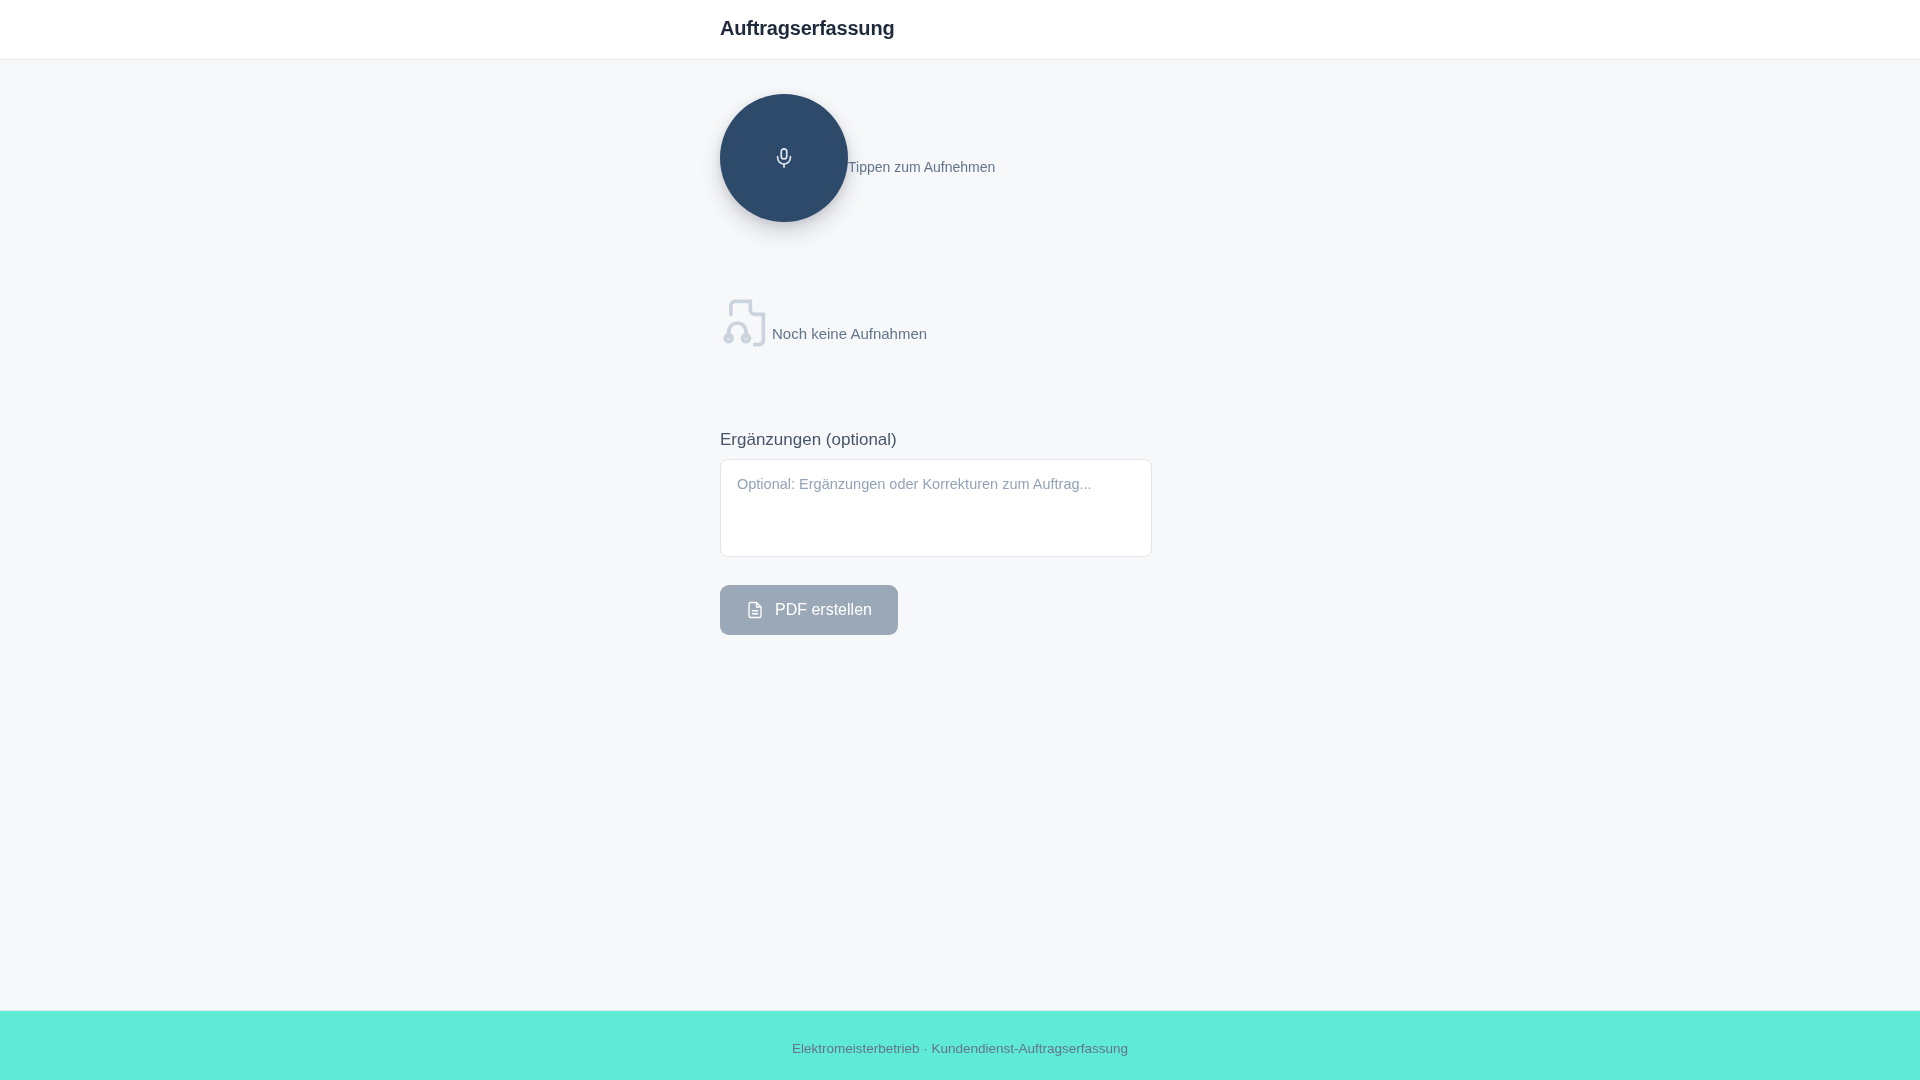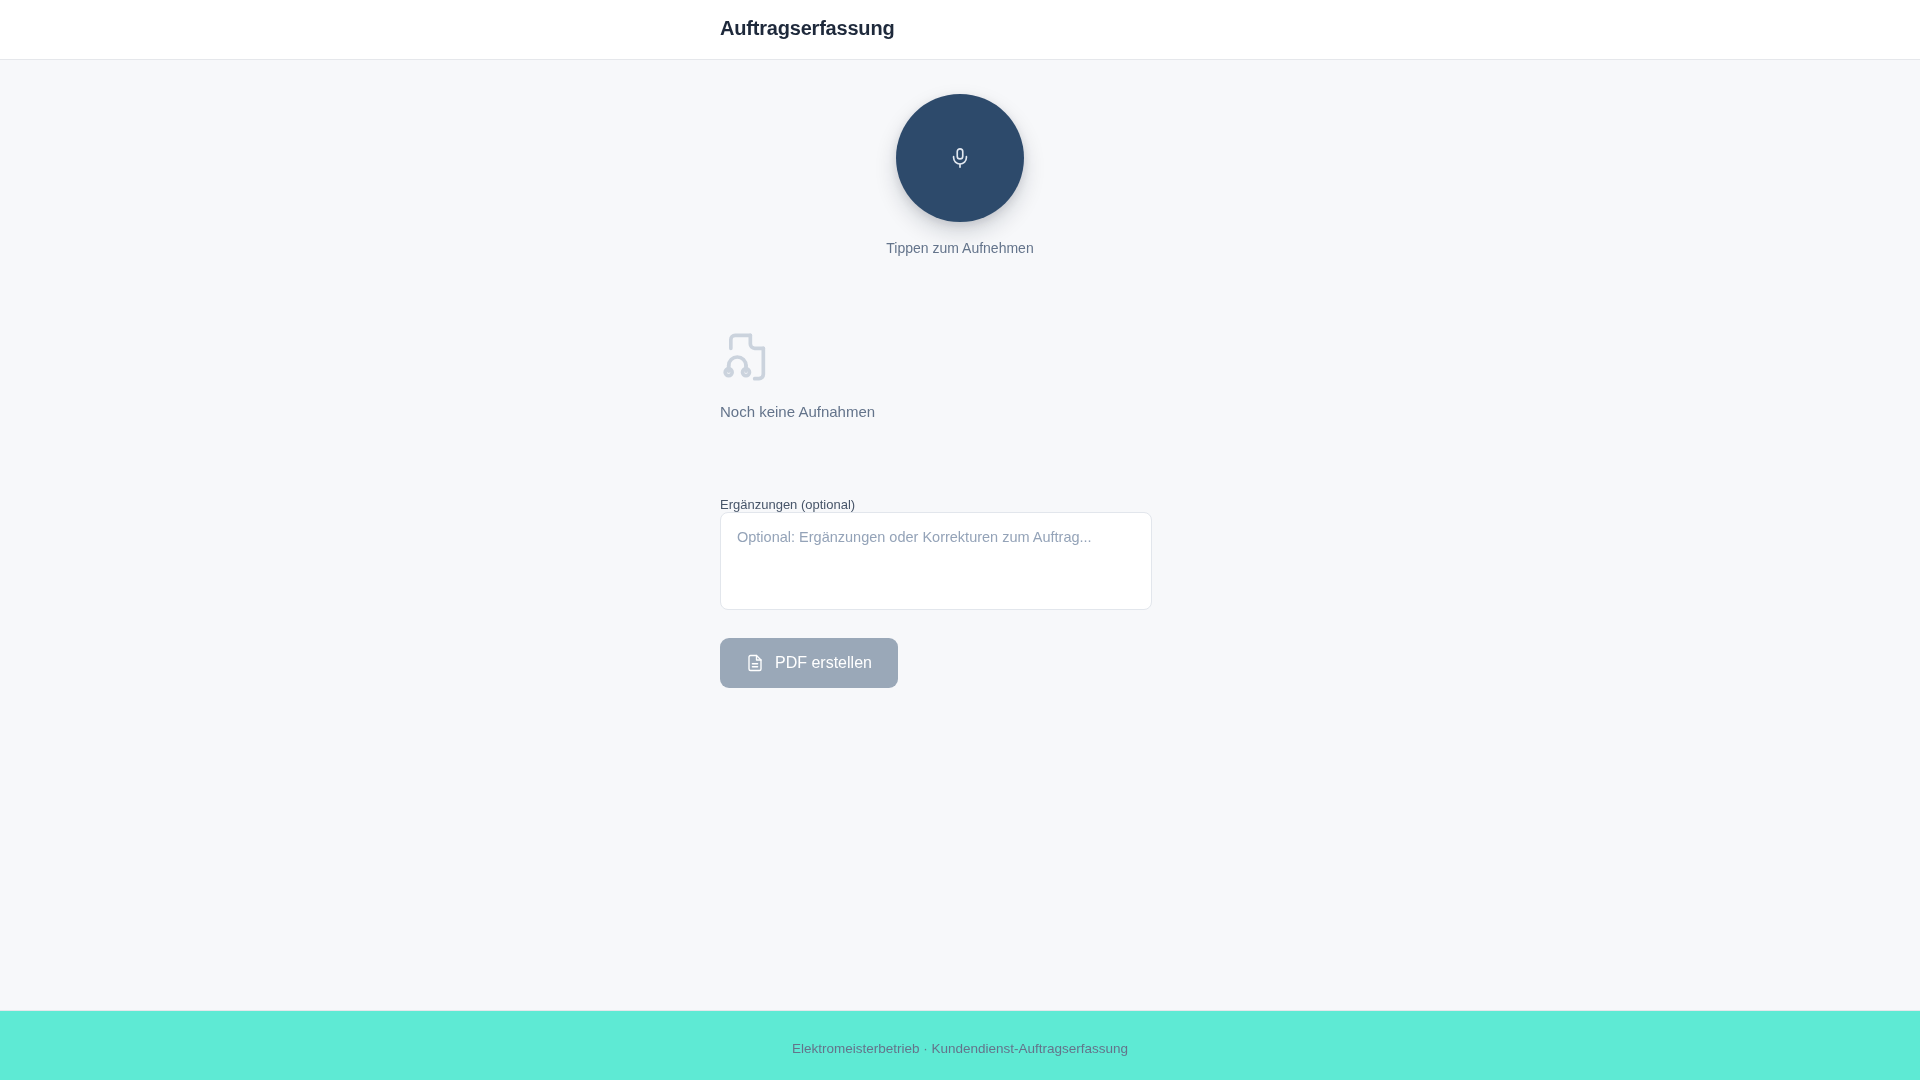"Tippen zum Aufnehmen" .recorder { flex-direction: column -> row }
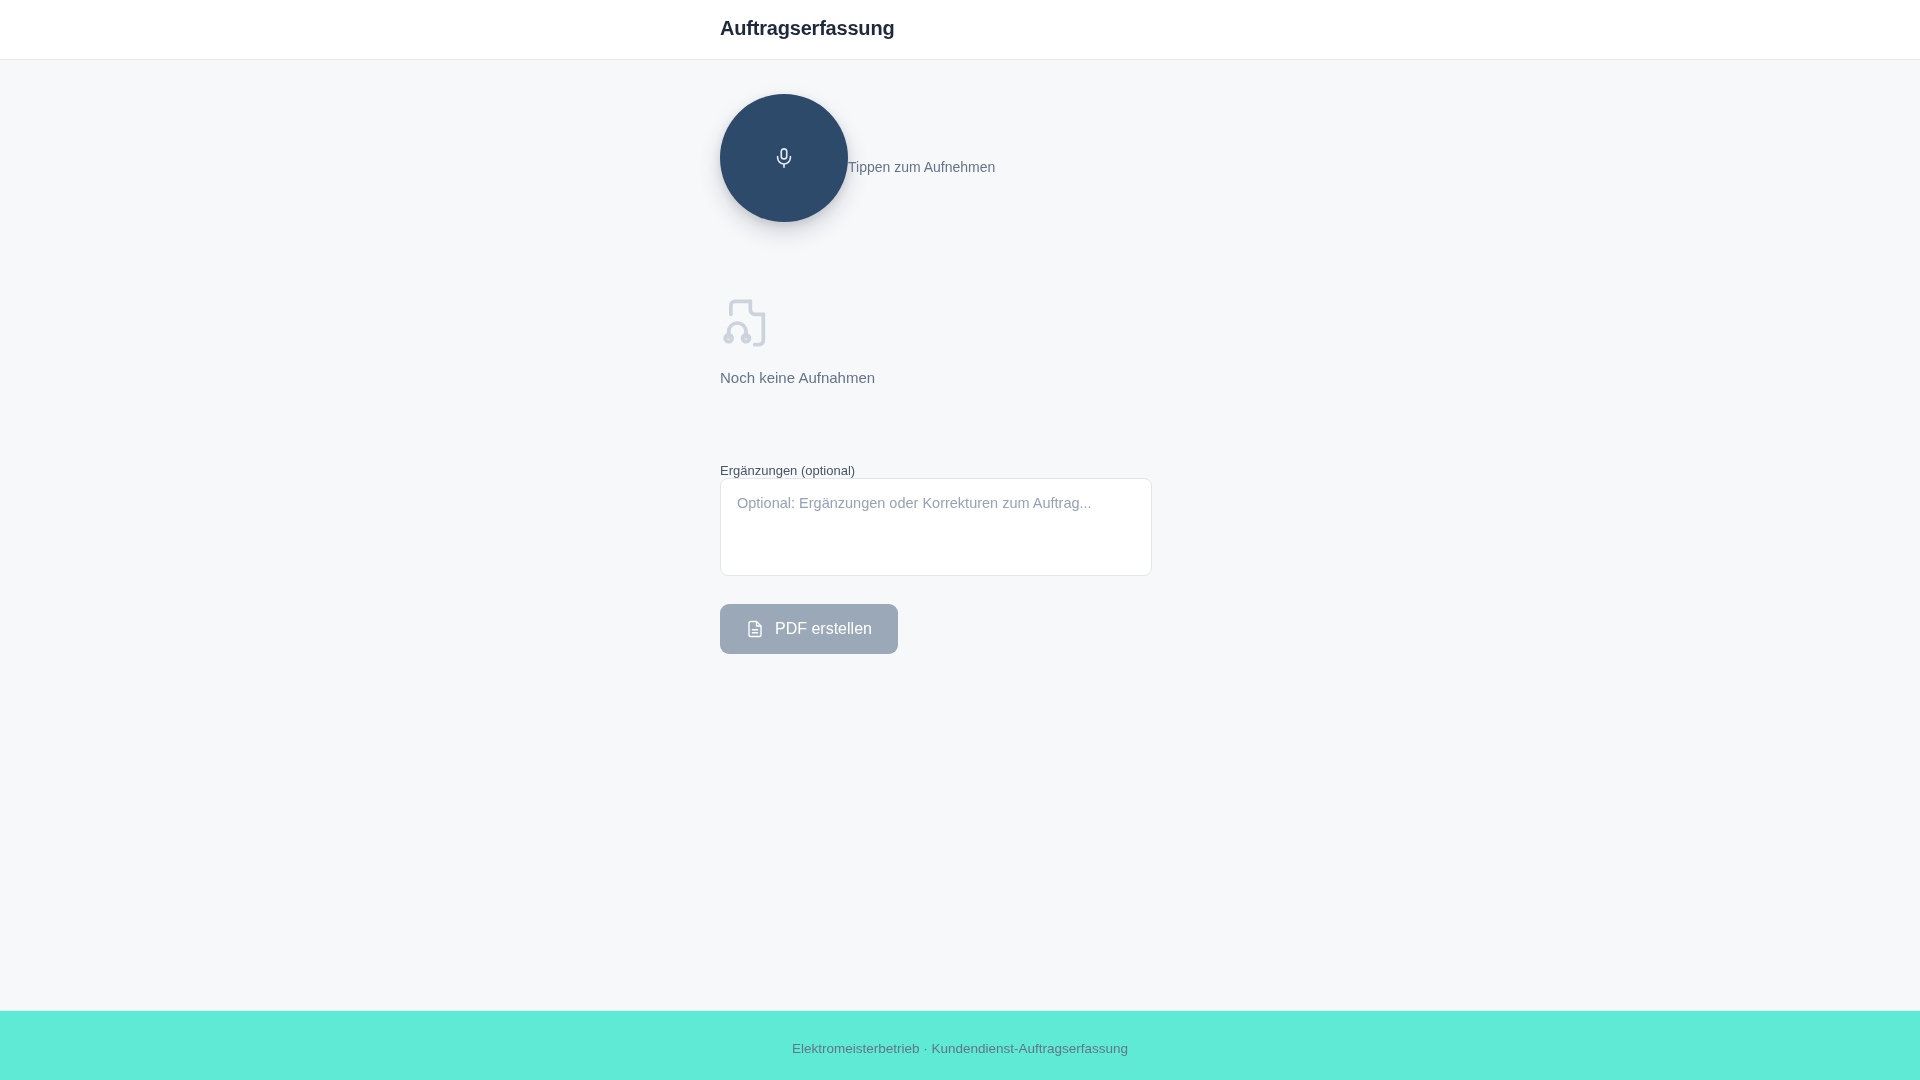"Noch keine Aufnahmen" .recordings-empty { align-items: flex-start -> center; flex-direction: column -> row }
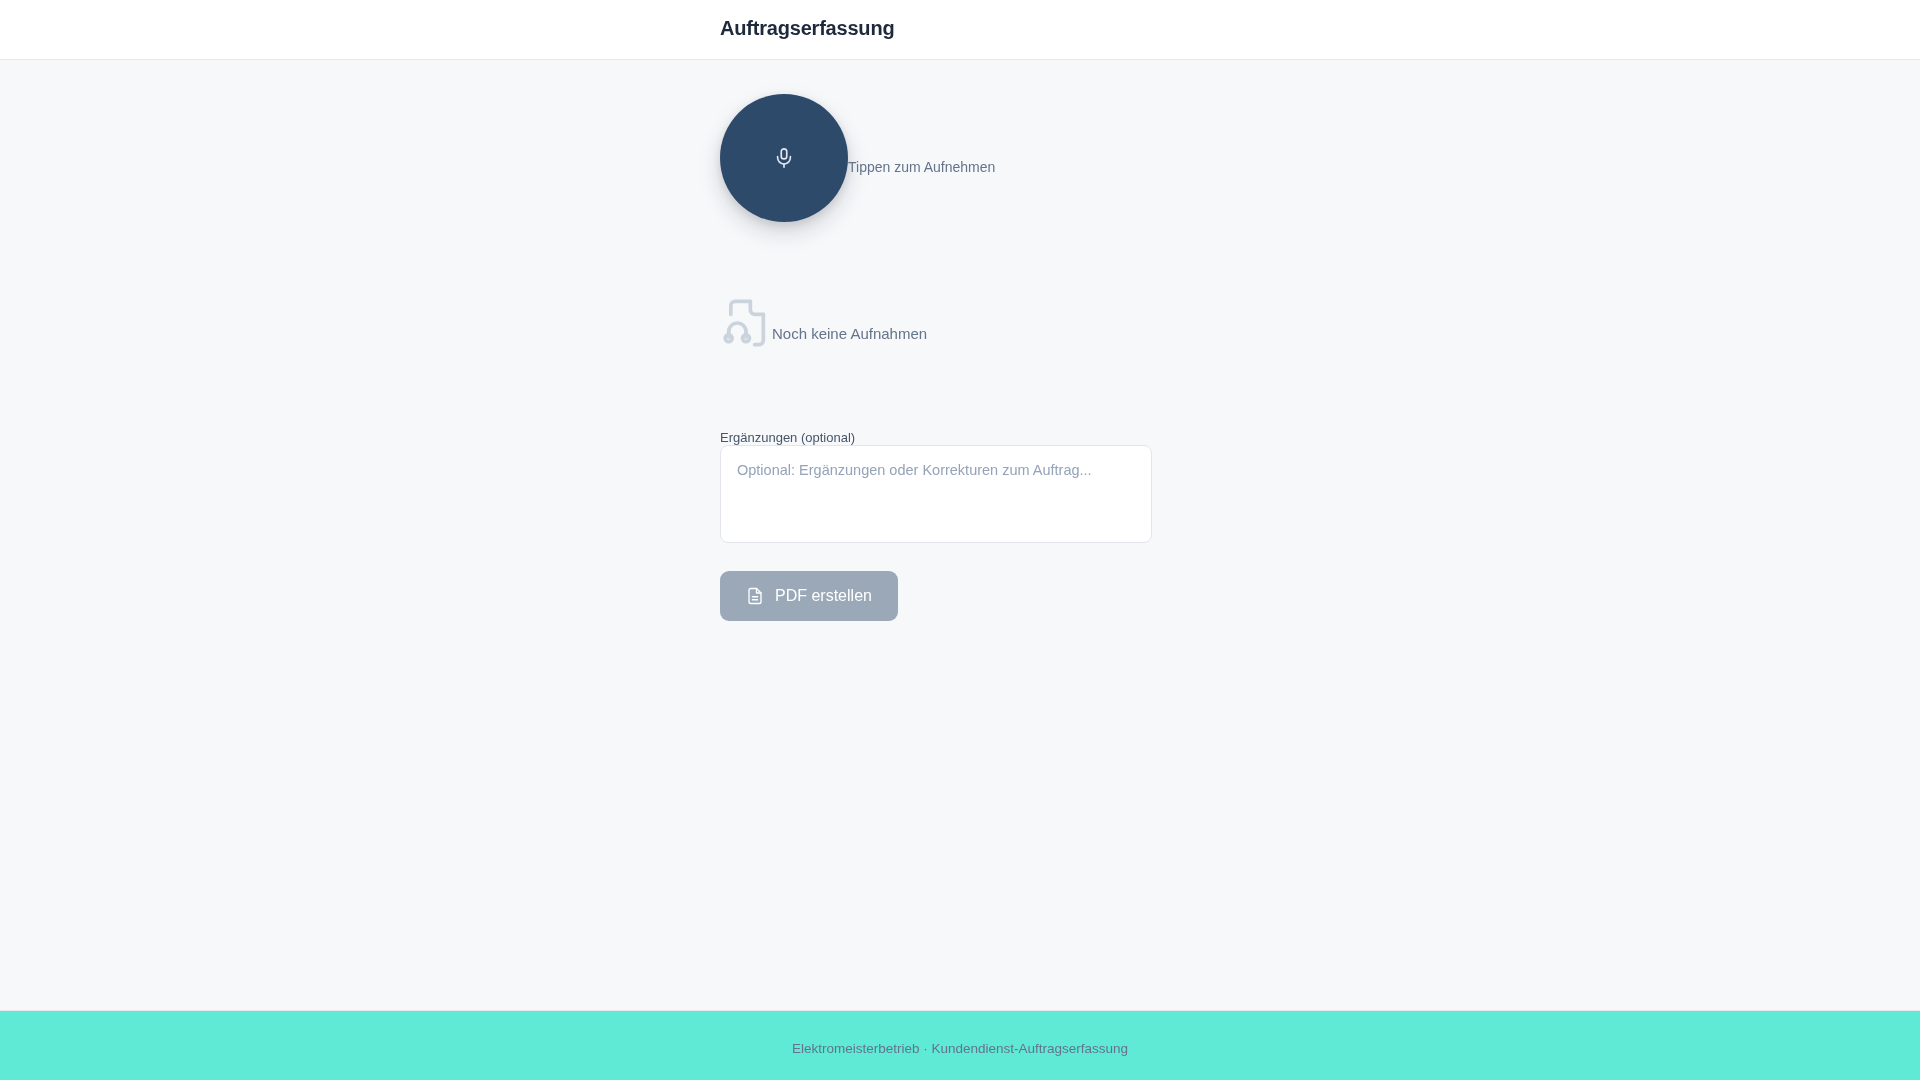"Ergänzungen (optional)" .notes-label { font-size: 13px -> 17px; margin-bottom: none -> 9px }
